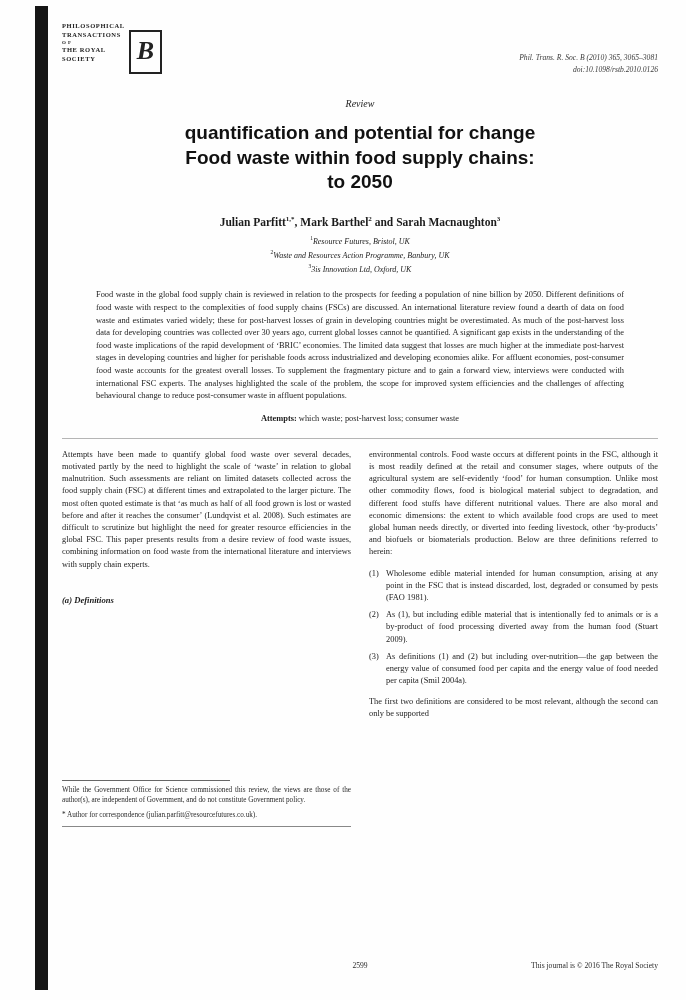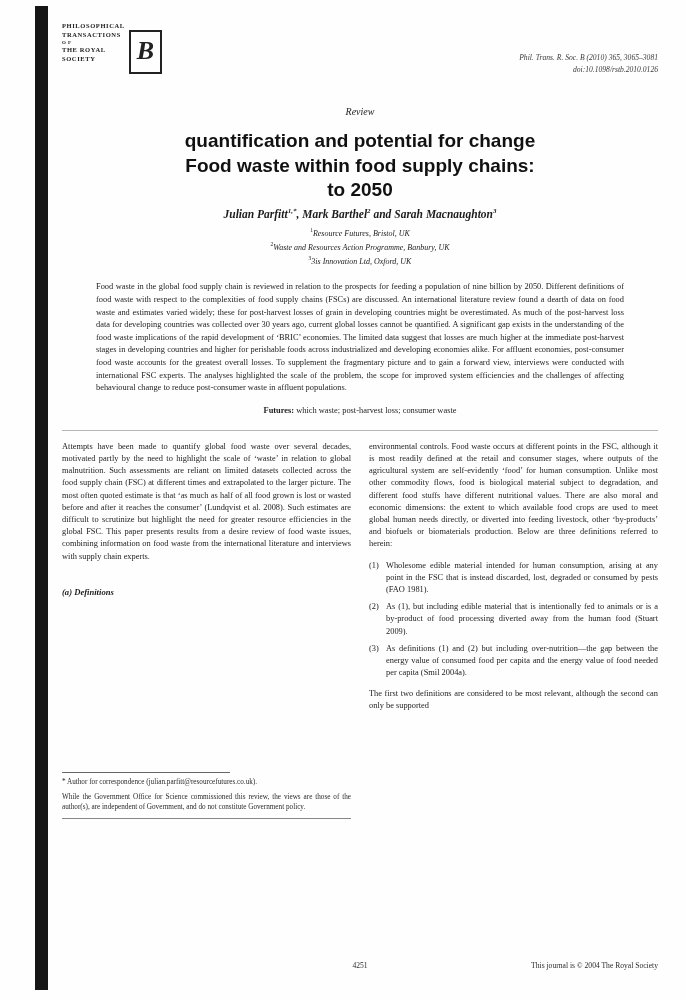"Review" .kicker { margin-top: 10px -> 2px }
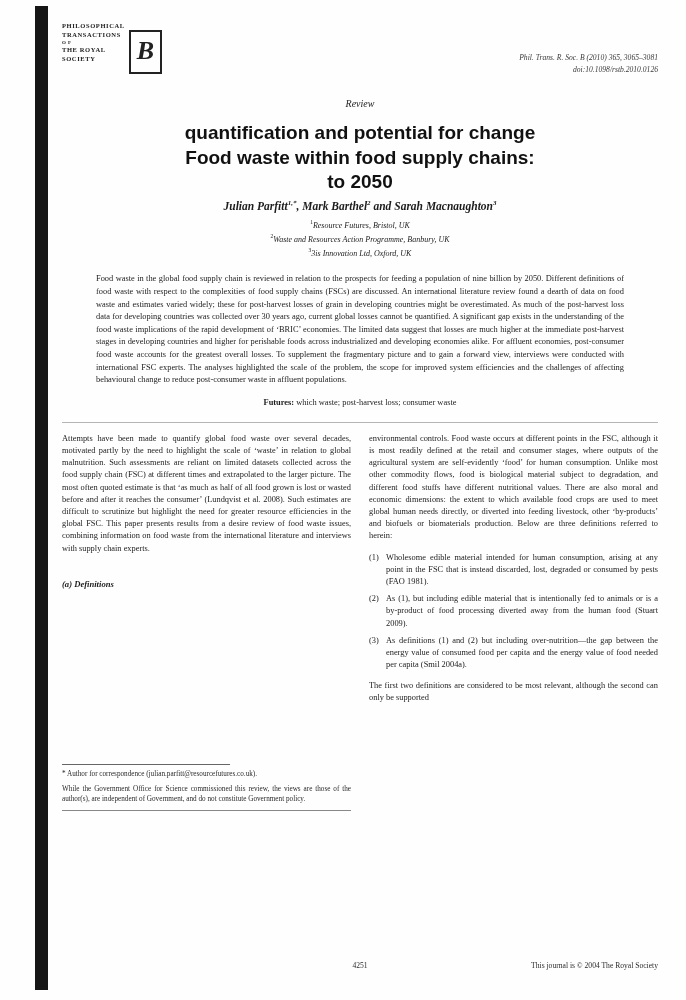"Julian Parfitt1,*, Mark Barthel2 and" .authors { font-style: italic -> none; margin-top: 4px -> 20px }
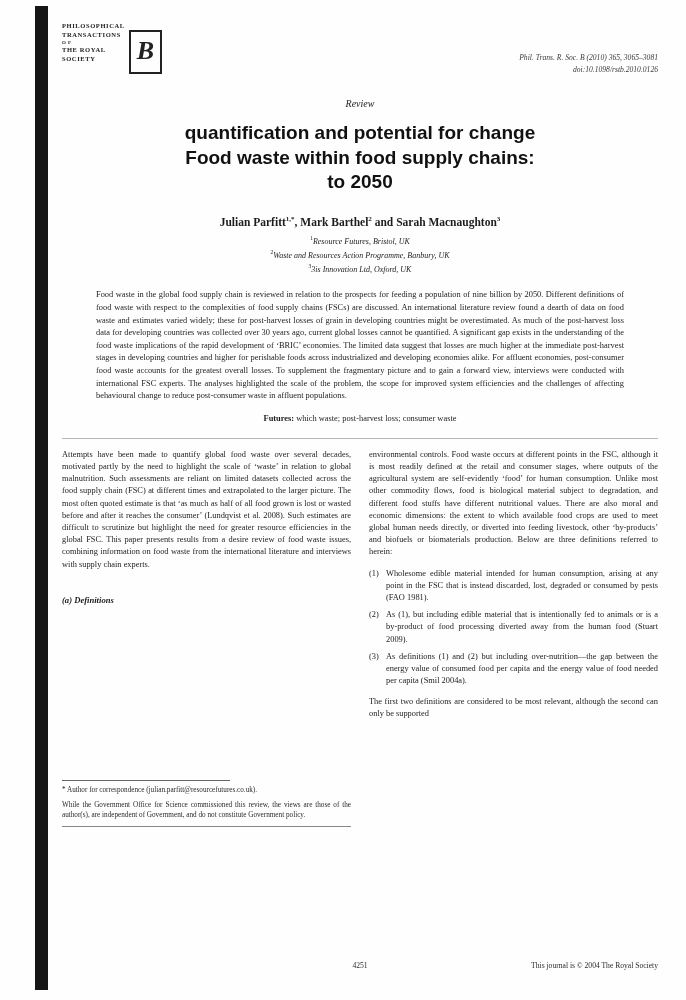"Futures:" span.kw-label { text: Futures -> Attempts }
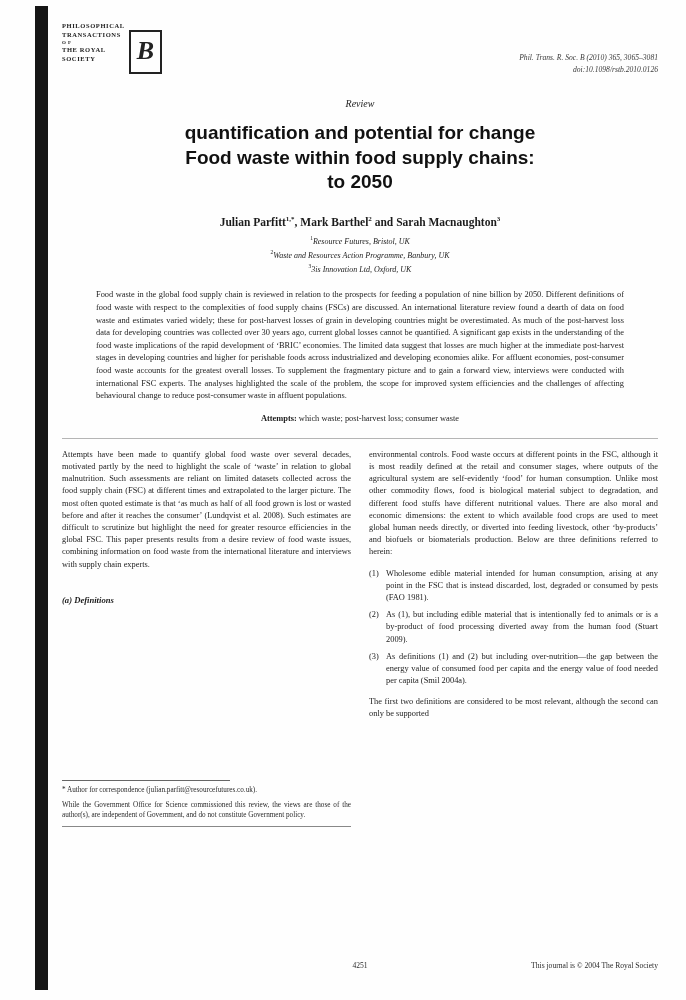"* Author for correspondence" p.fn-block { order: before "While the Government Office for" -> after "While the Government Office for" }
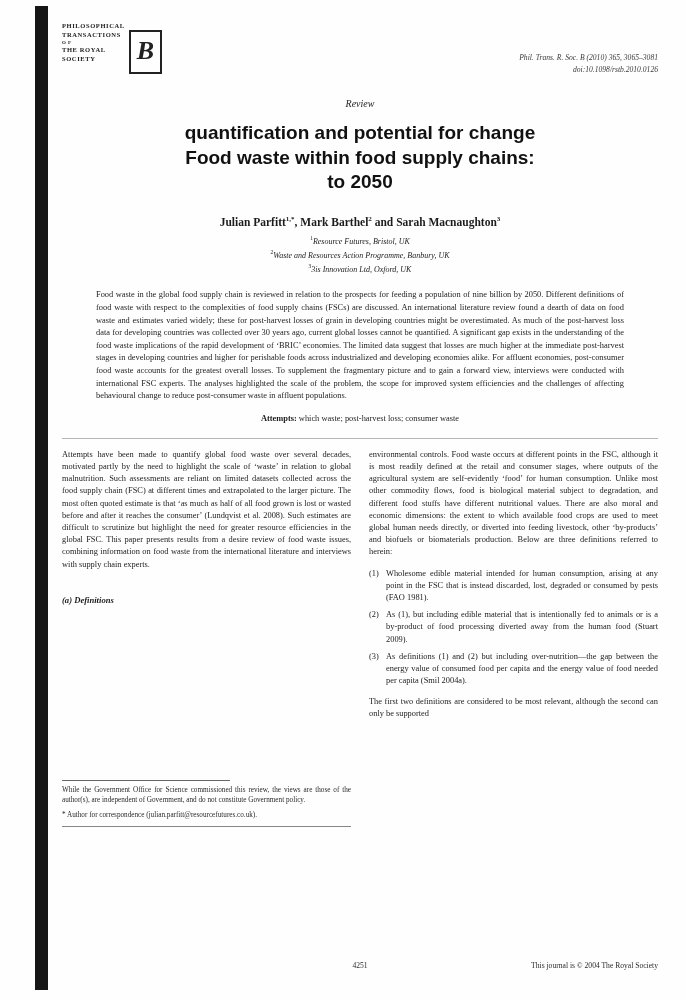"4251" div.pageno { text: 4251 -> 2599 }
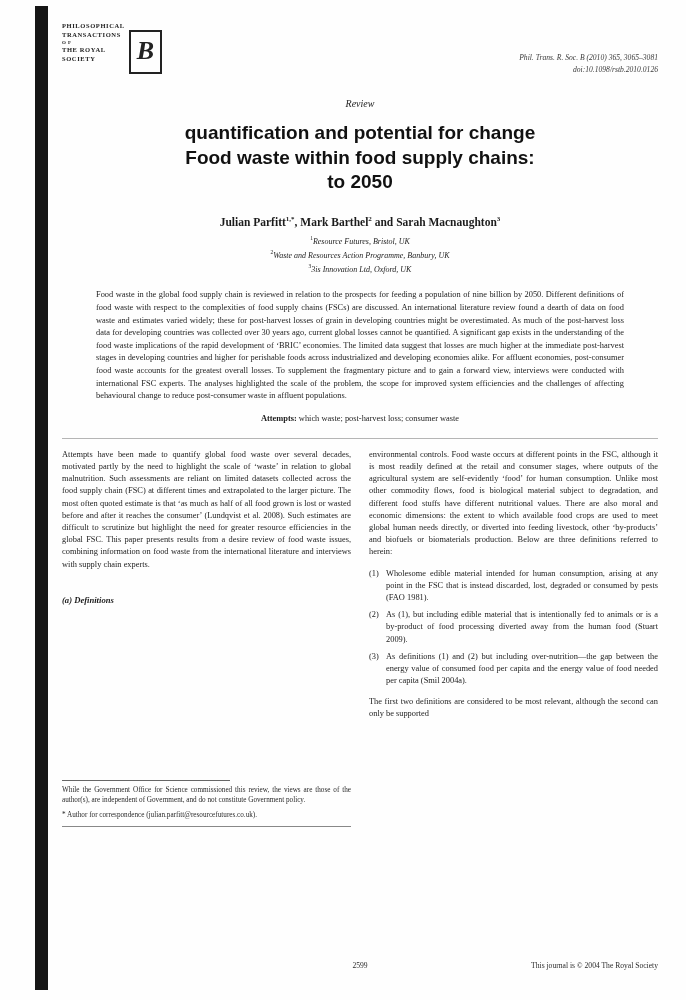"This journal is © 2004" div.copyright { text: 2004 -> 2016 }
